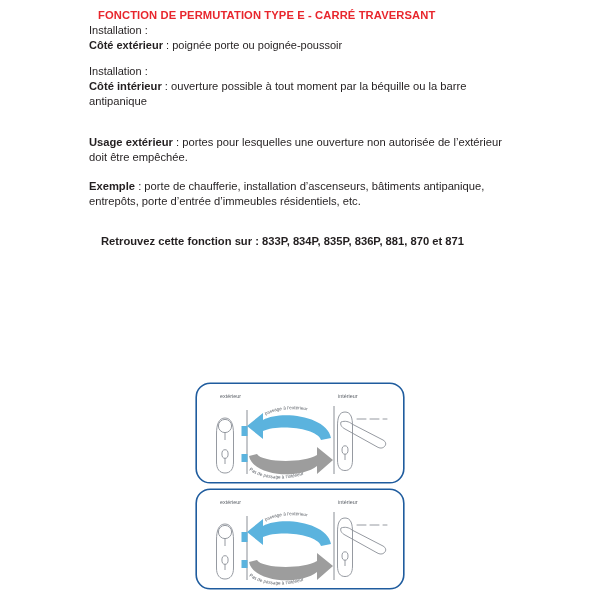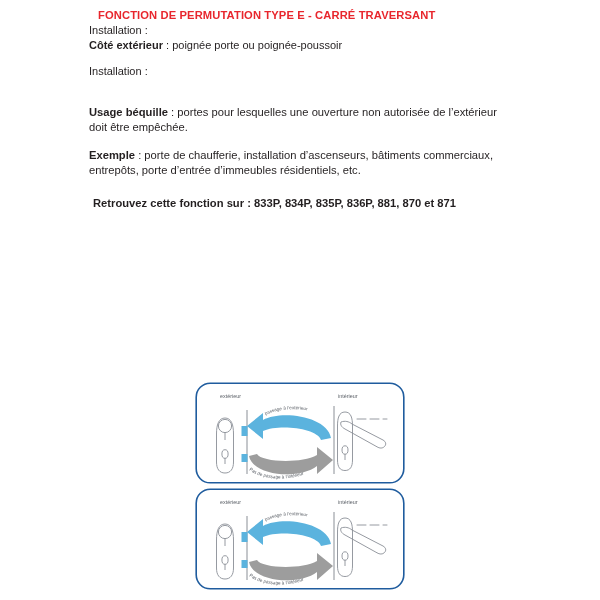"Côté intérieur : ouverture possible" p.para { html: none -> <p><span>Côté intérieur</span><span> : </span><span>ouverture possible à tout moment par la béquille ou la barre antipanique</span></p> }
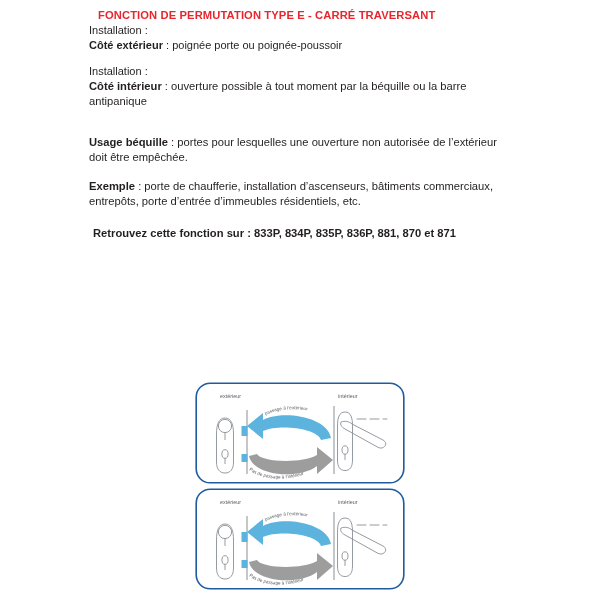"Usage béquille" span.lead { text: béquille -> extérieur }
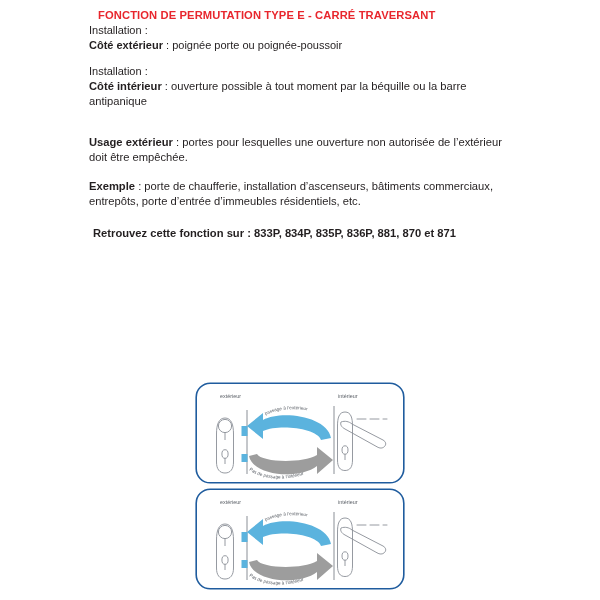"porte de chaufferie, installation" span { text: commerciaux -> antipanique }
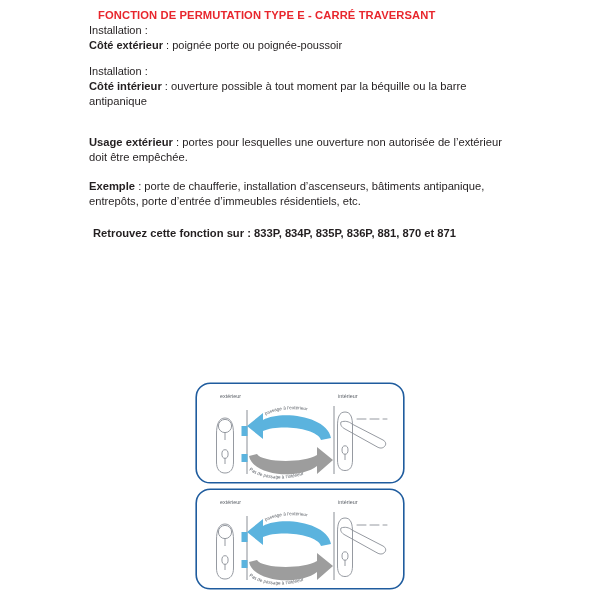"Retrouvez cette fonction sur :" .final-line { margin: 4px -> 12px }
